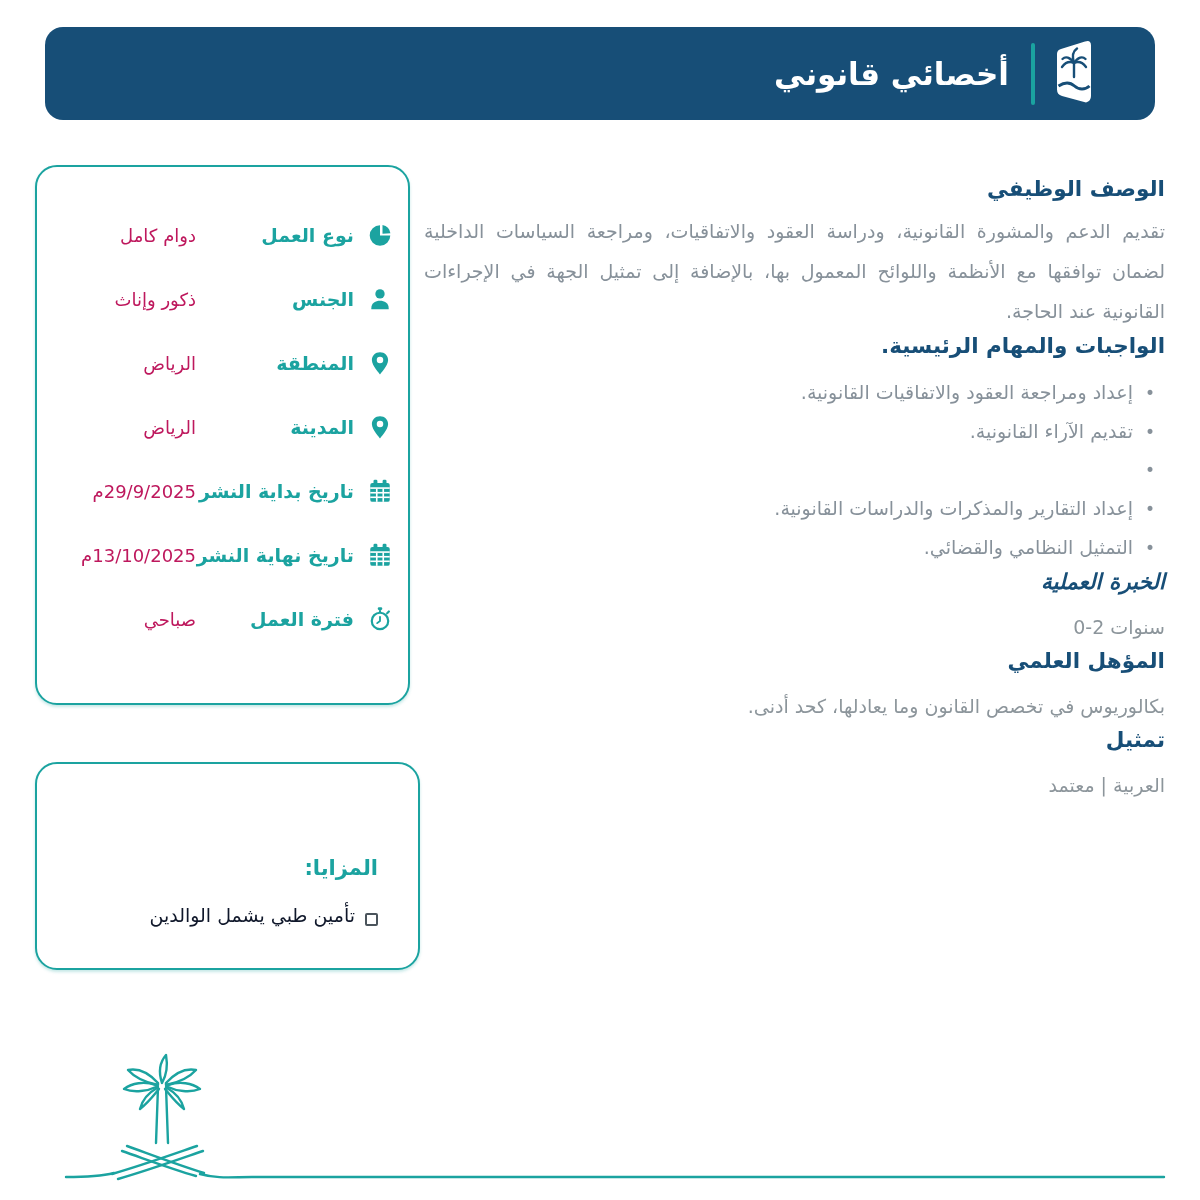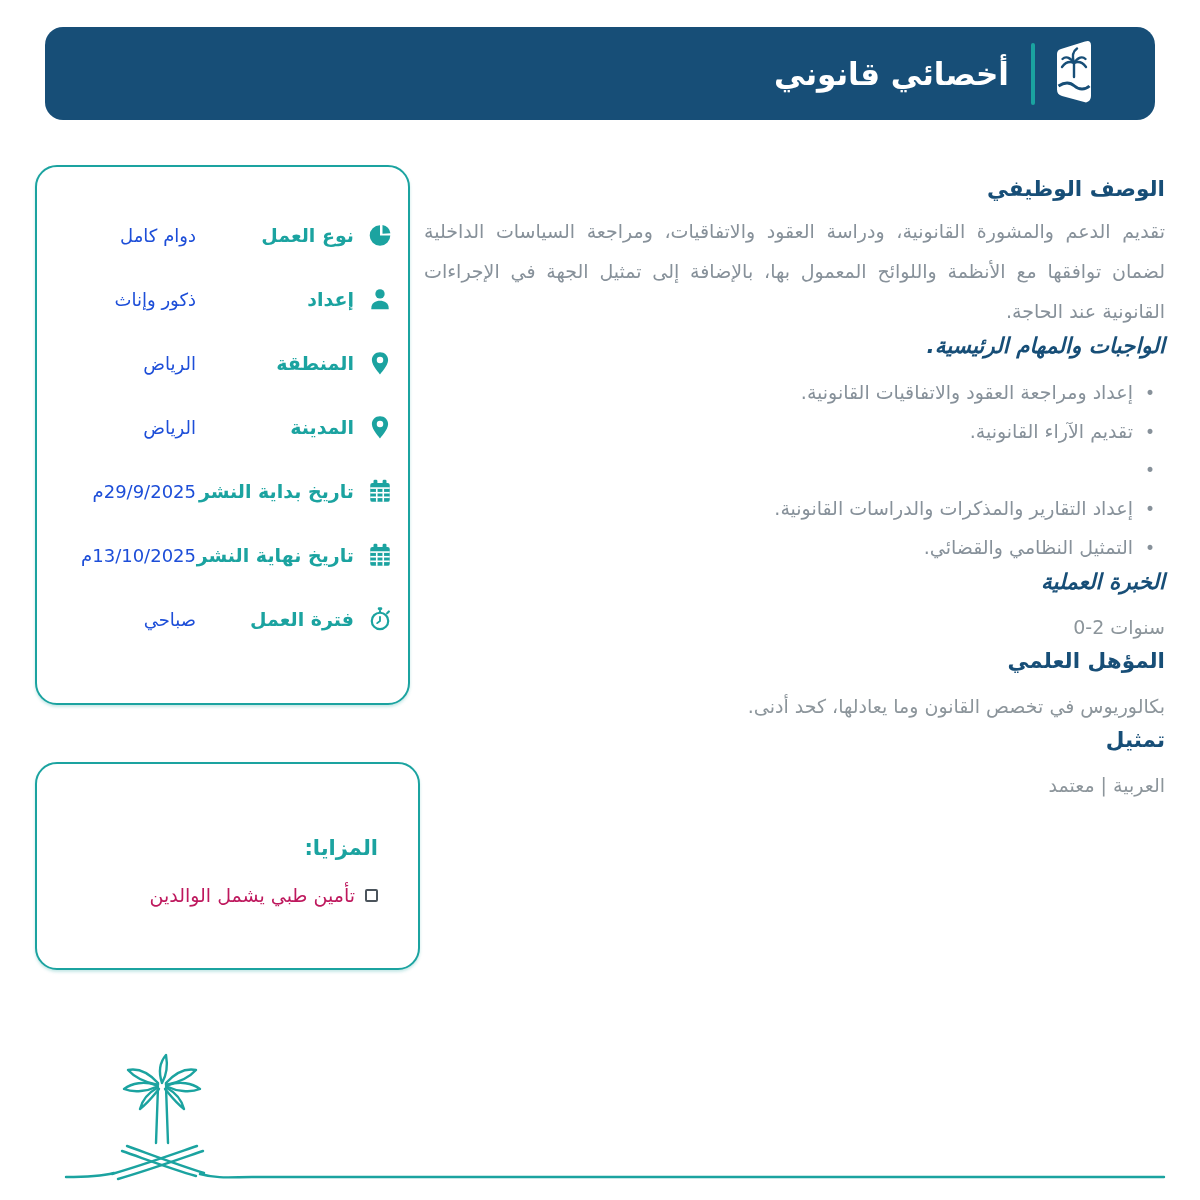"دوام كامل" .detail-row .d-value { color: #1d4ed8 -> #be185d }
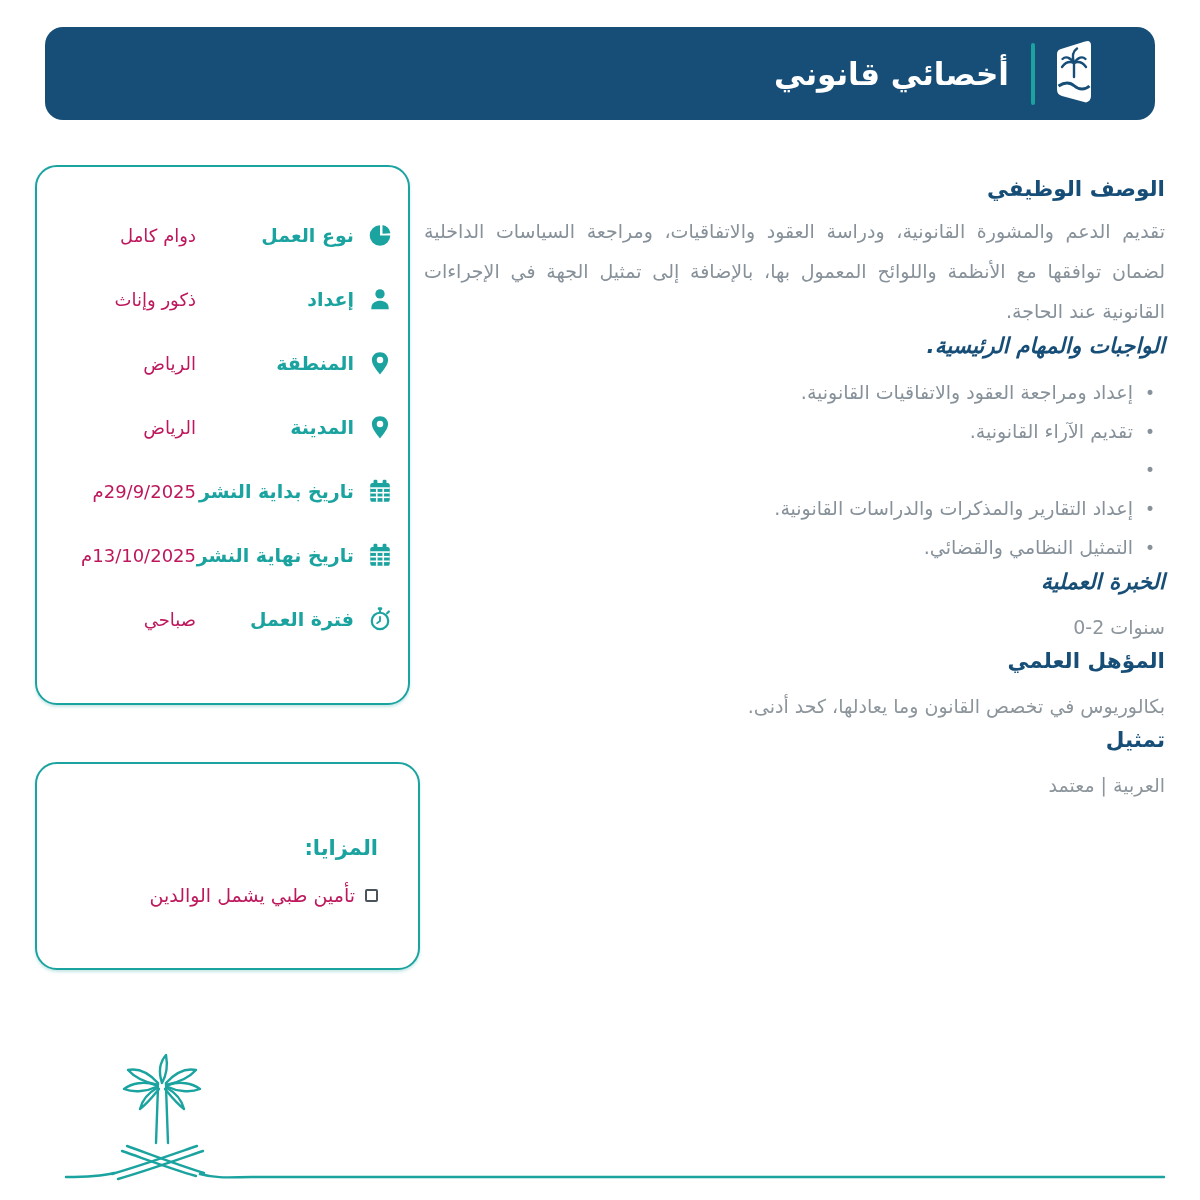"إعداد" span.d-label { text: إعداد -> الجنس }
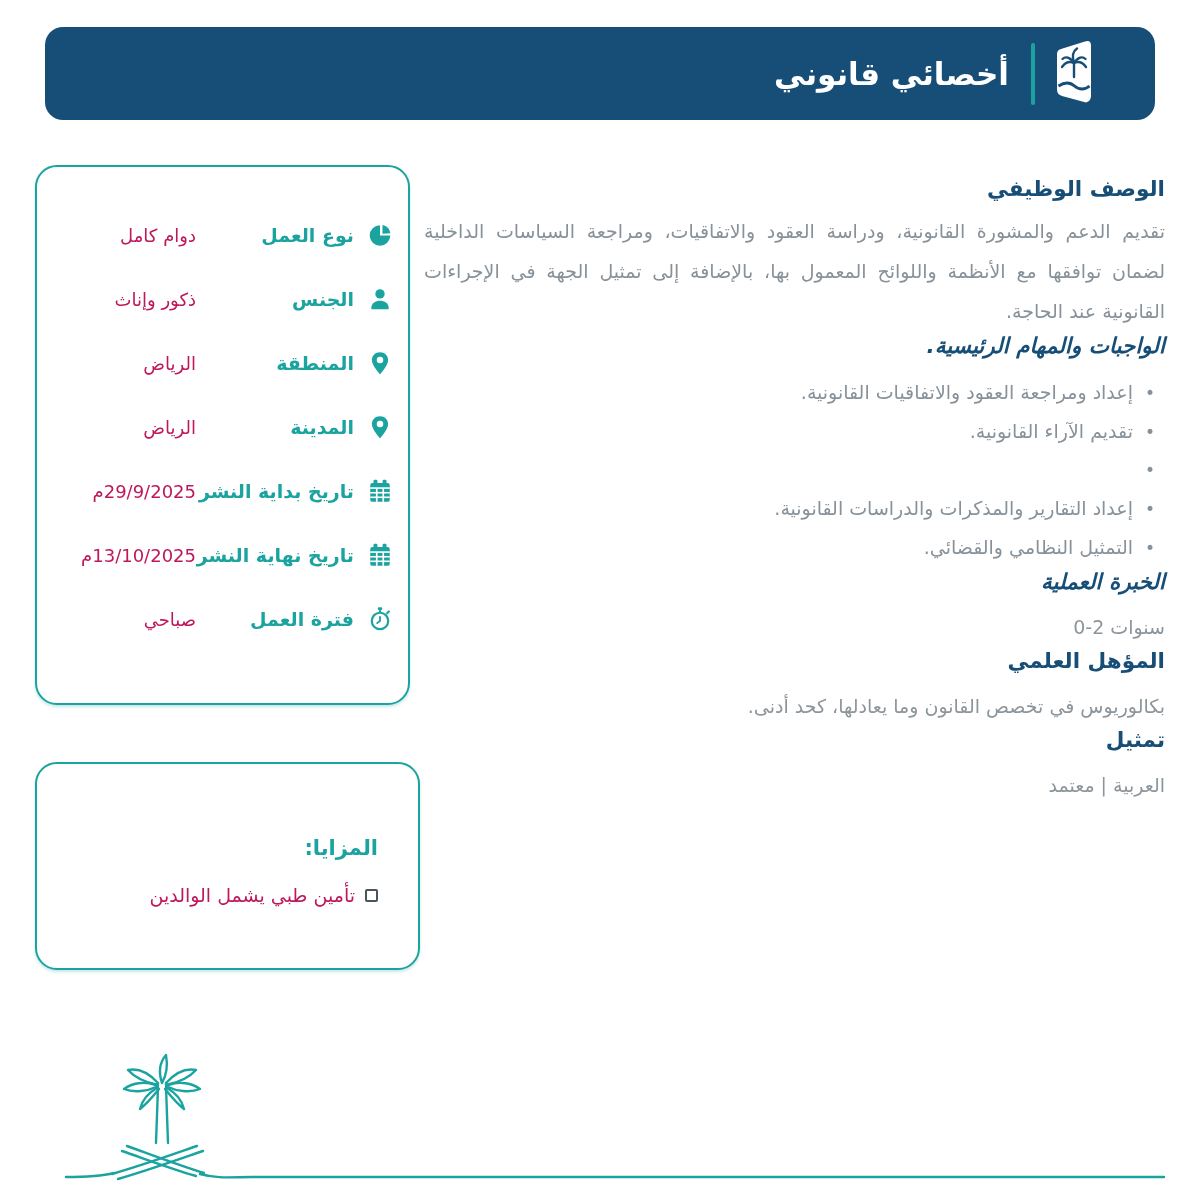"الواجبات والمهام الرئيسية." .mt26 { font-style: italic -> none }
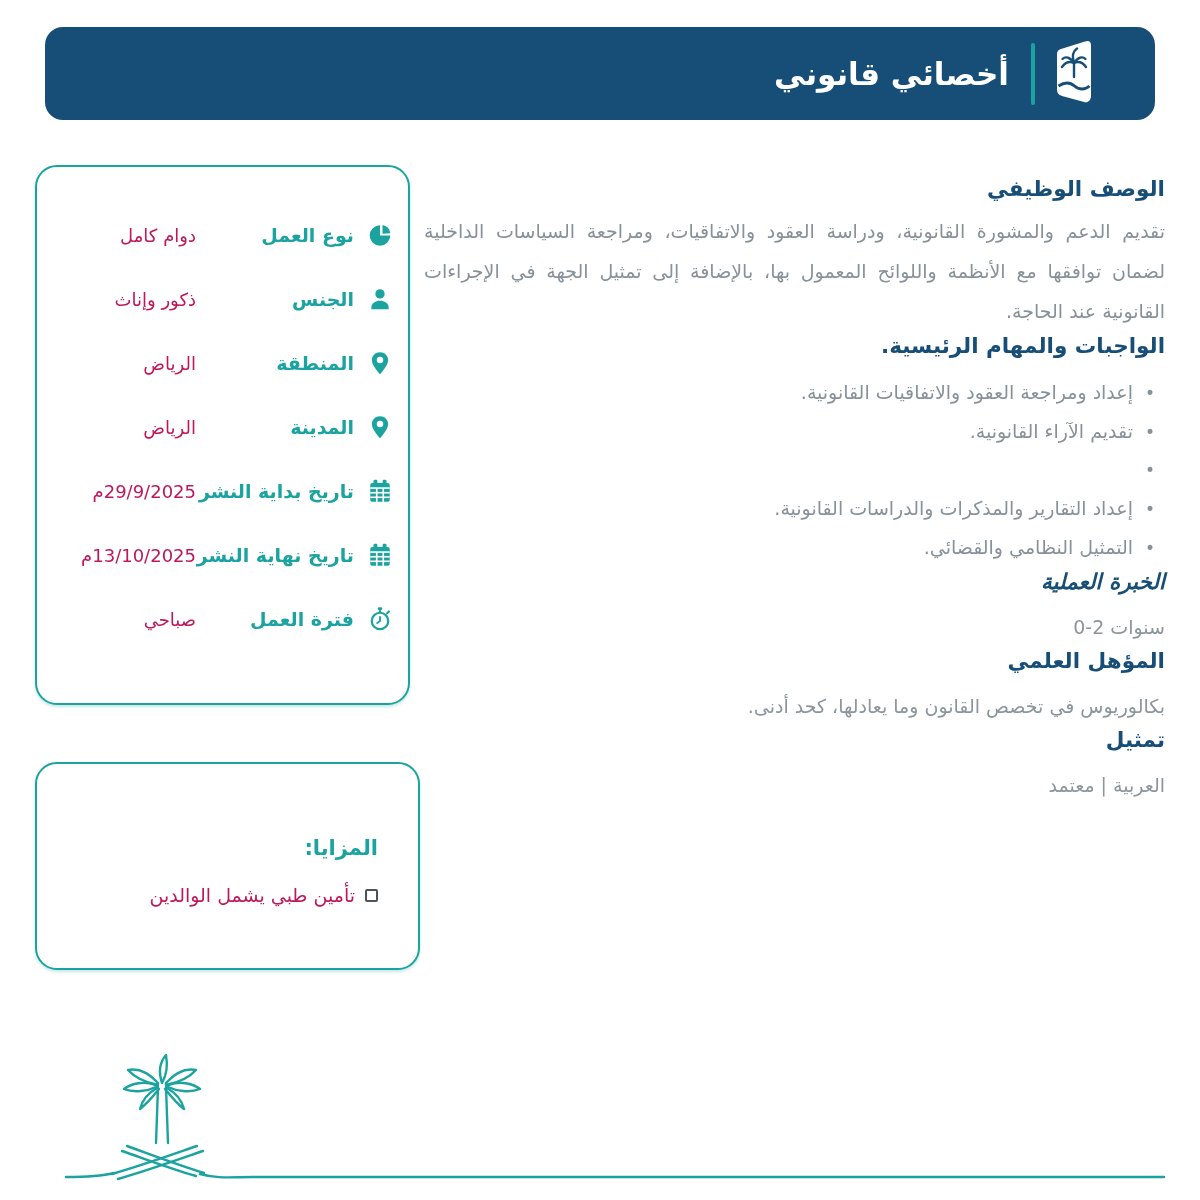"المزايا:" .card.benefits { padding: 72px 40px 0 20px -> 92px 40px 0 20px }
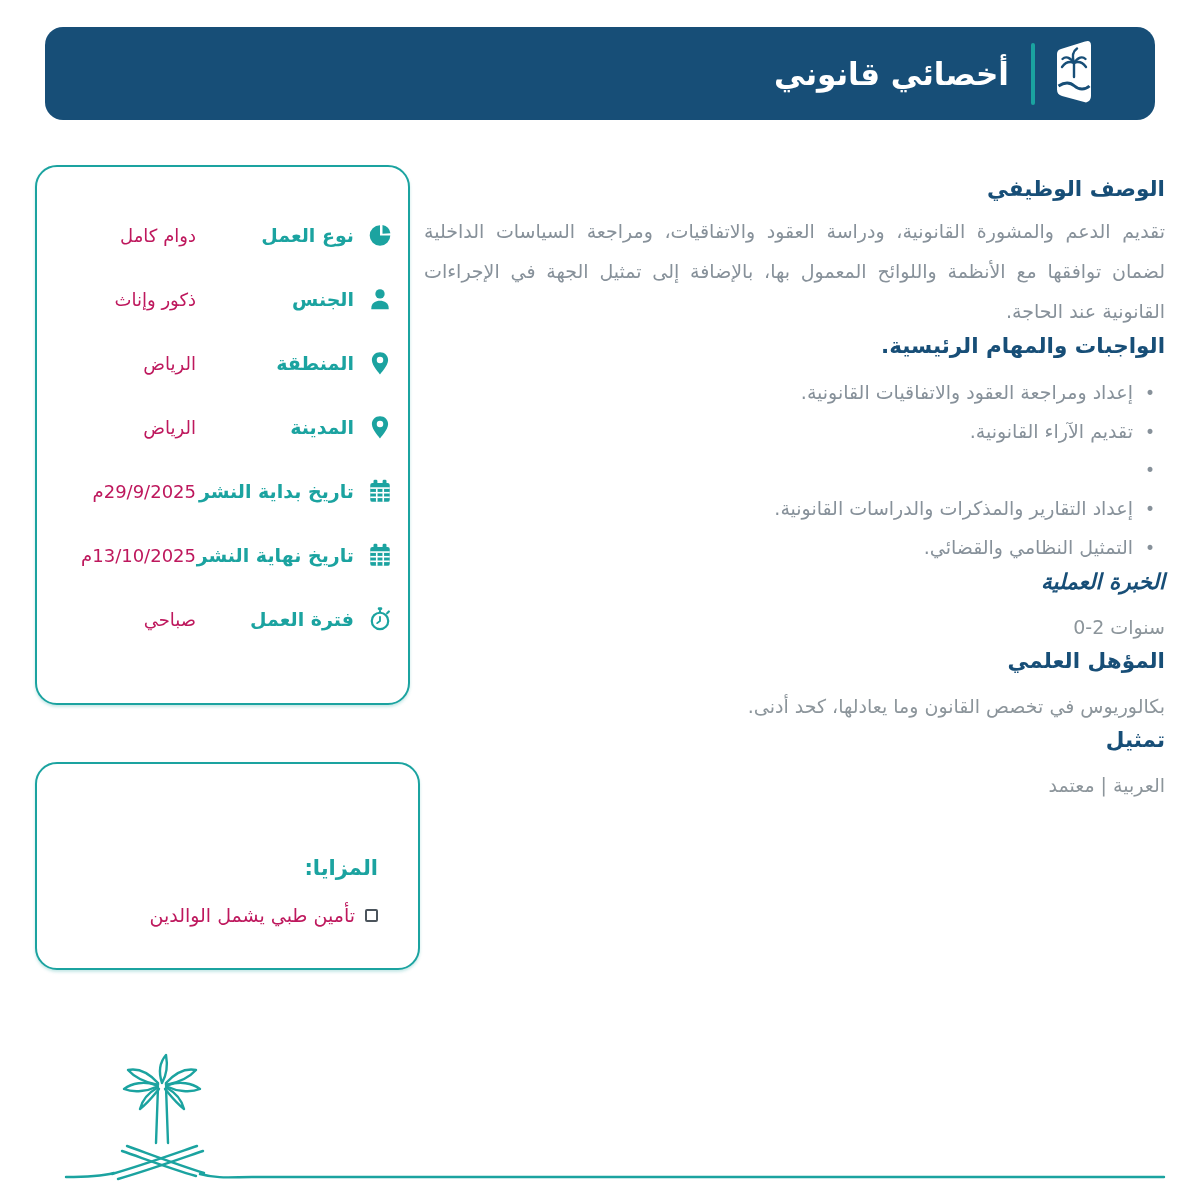"تأمين طبي يشمل الوالدين" .benefit-item { align-items: center -> flex-end; color: #be185d -> #0f172a }
